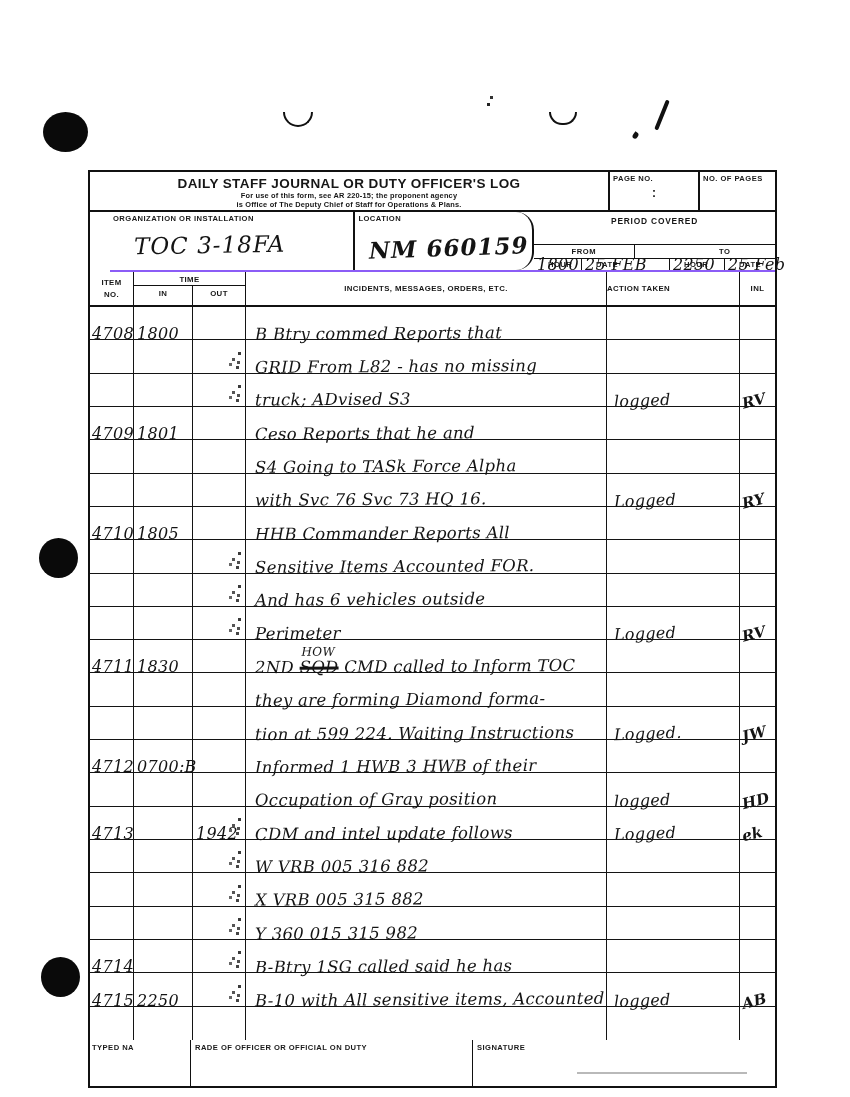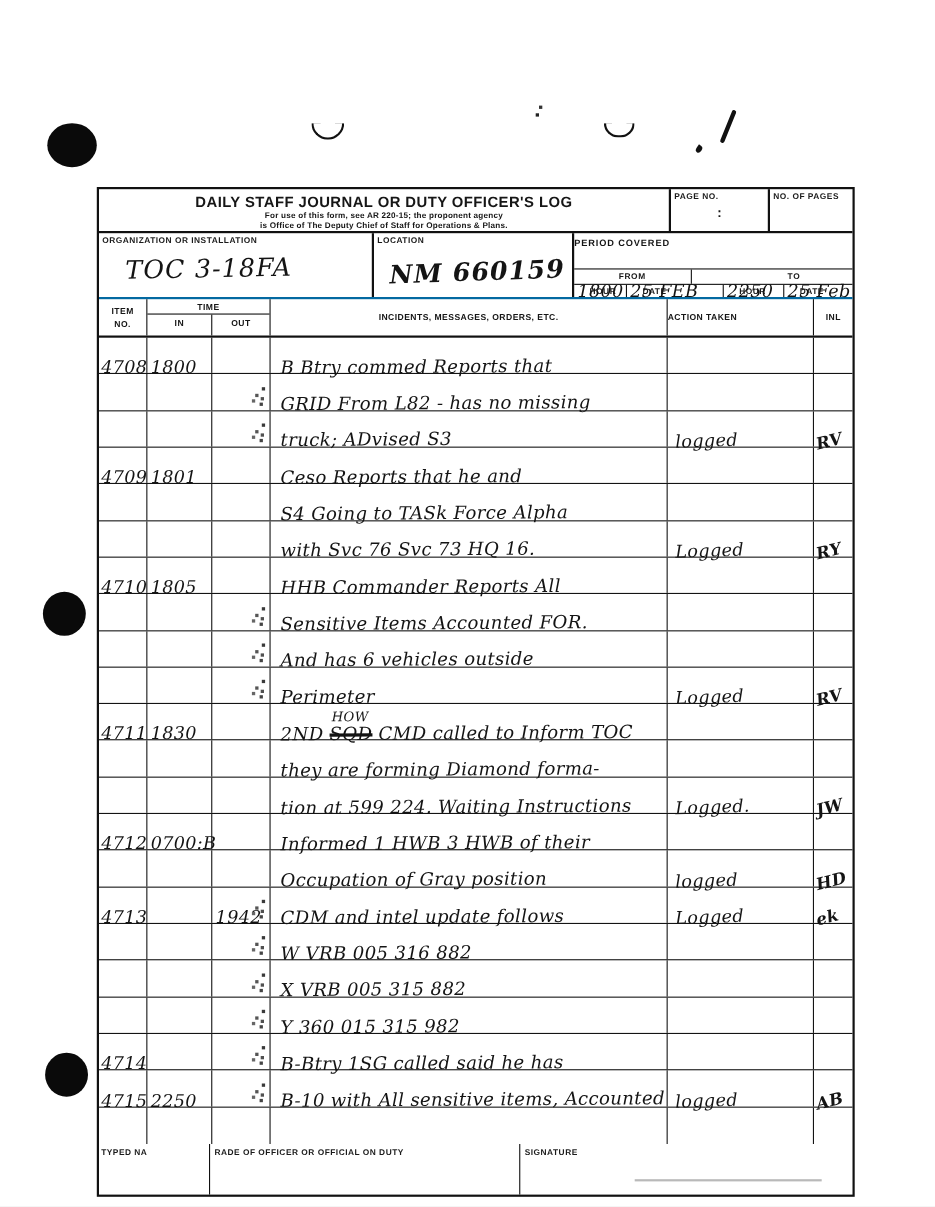"ORGANIZATION OR INSTALLATION" .hdr2 { border-bottom: 2px solid #0369a1 -> 2px solid #8b5cf6; margin-left: none -> 20px }
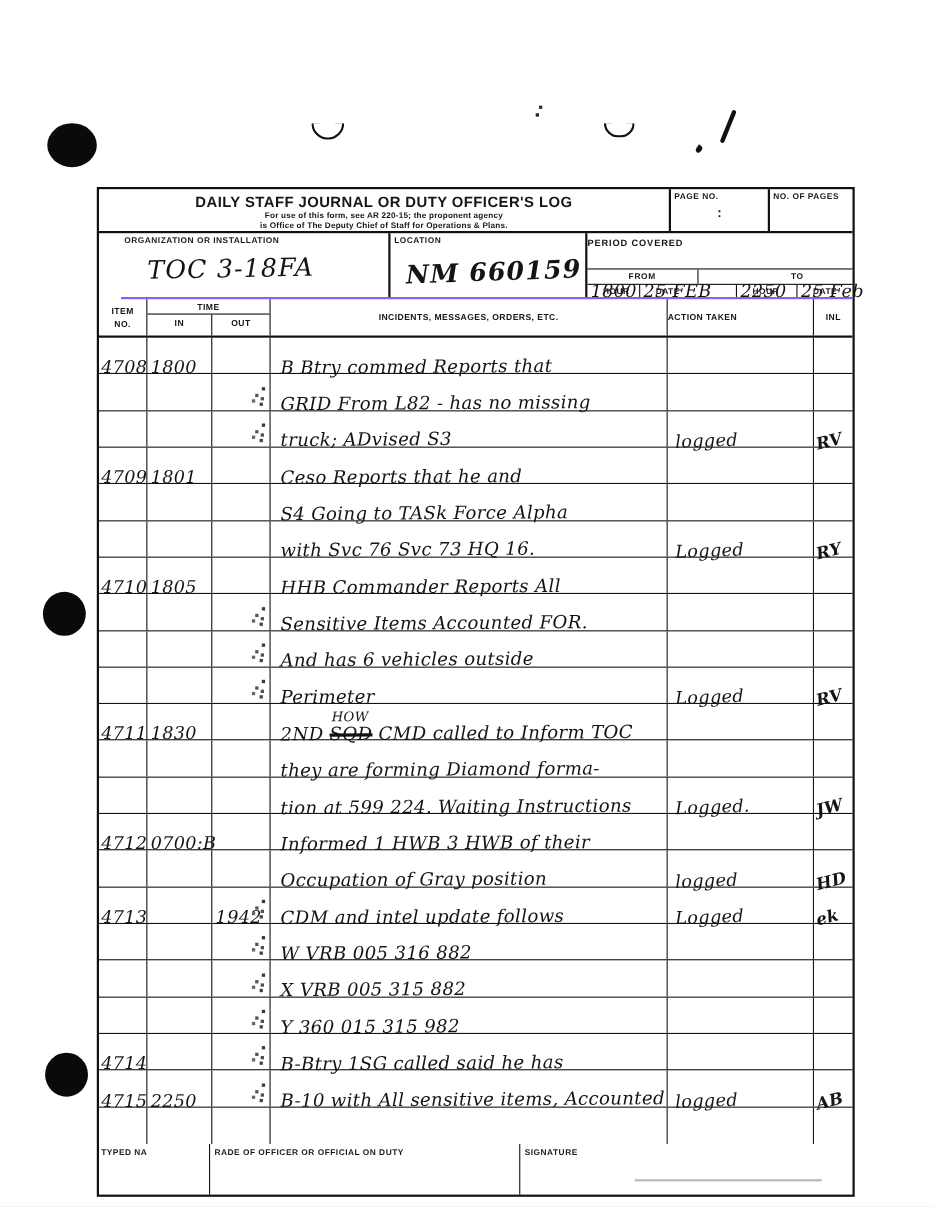"LOCATION" .loc-cell { border-radius: none -> 18px }
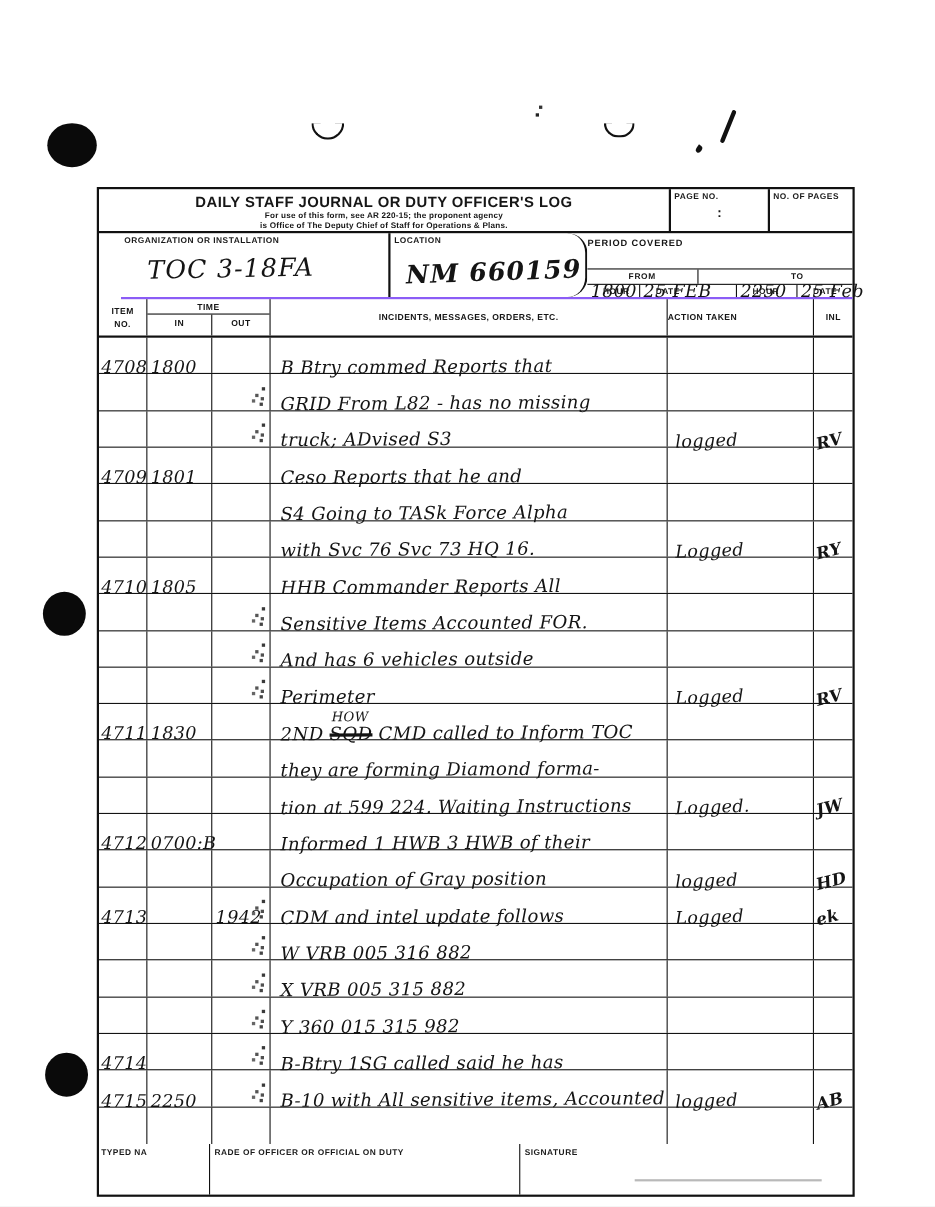"PERIOD COVERED" .pc-label { text-align: none -> center }
